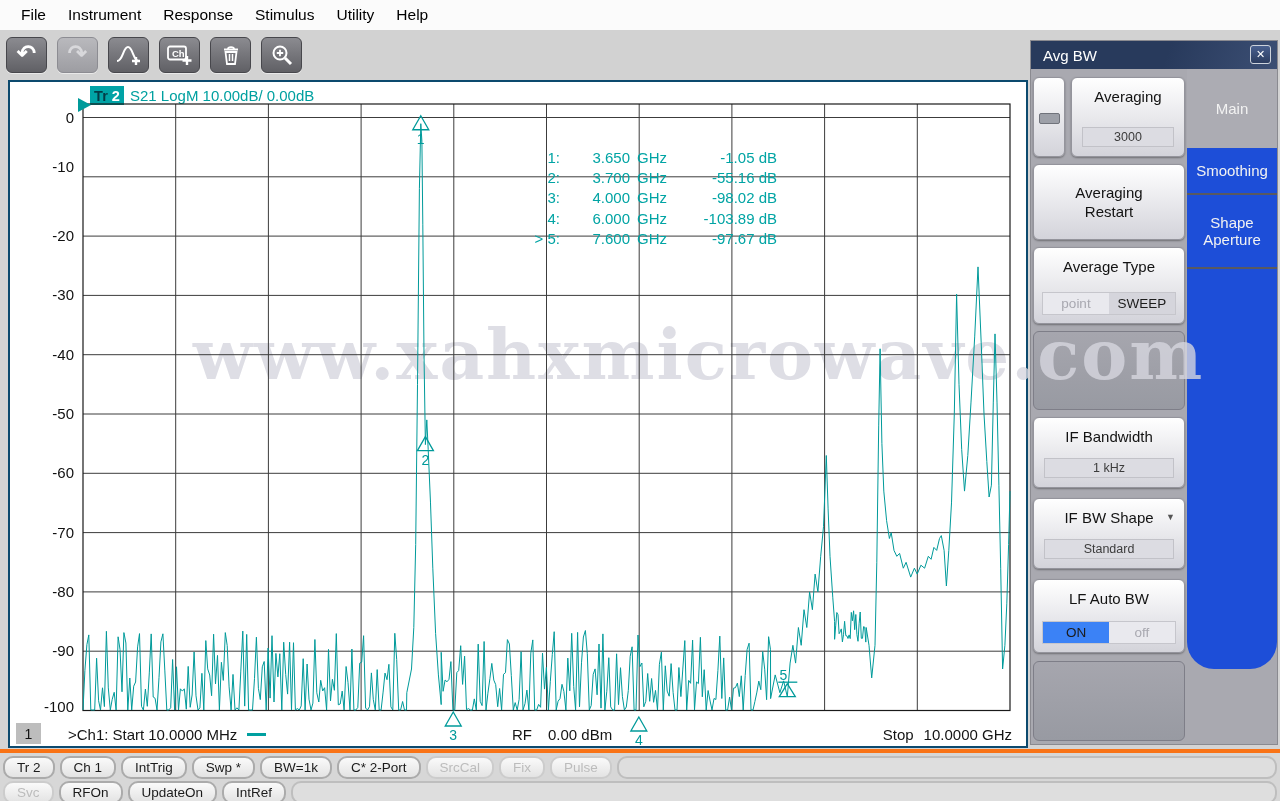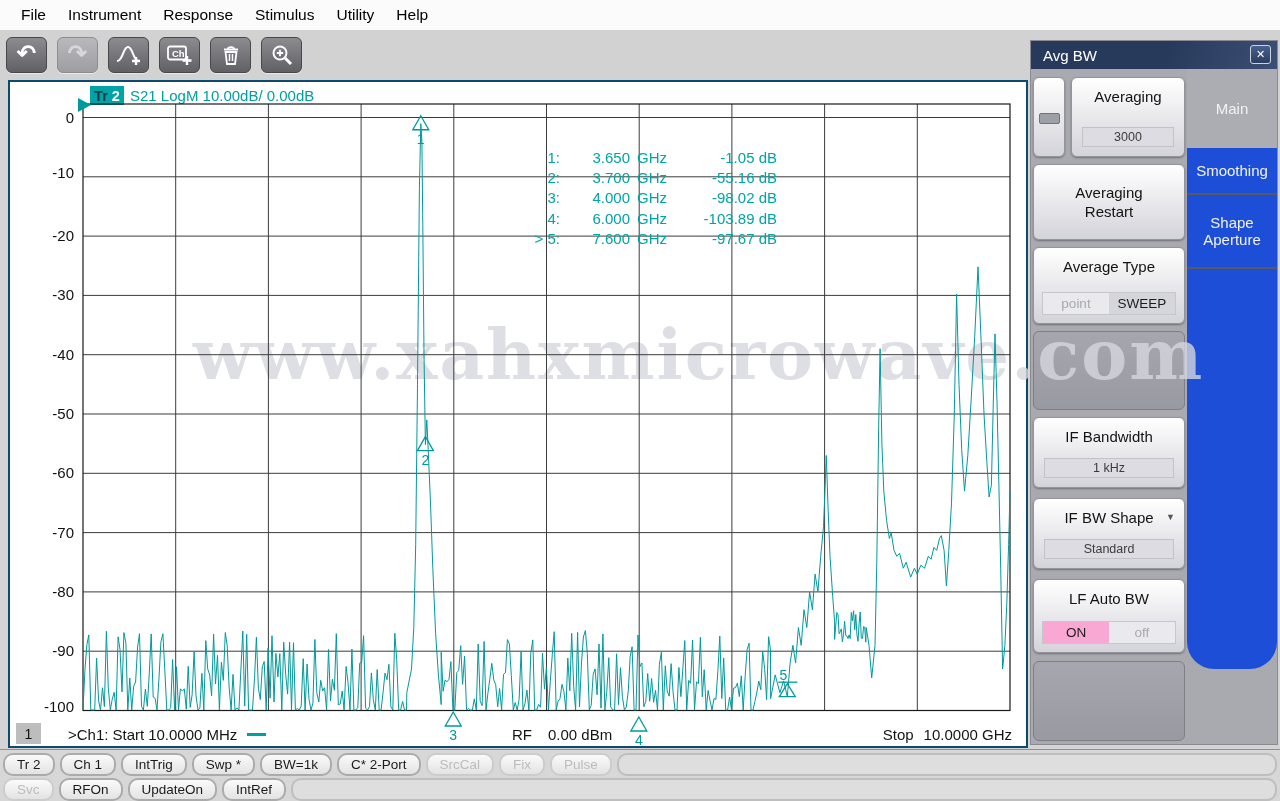"-10" div.ylab { top: 164px -> 158px }
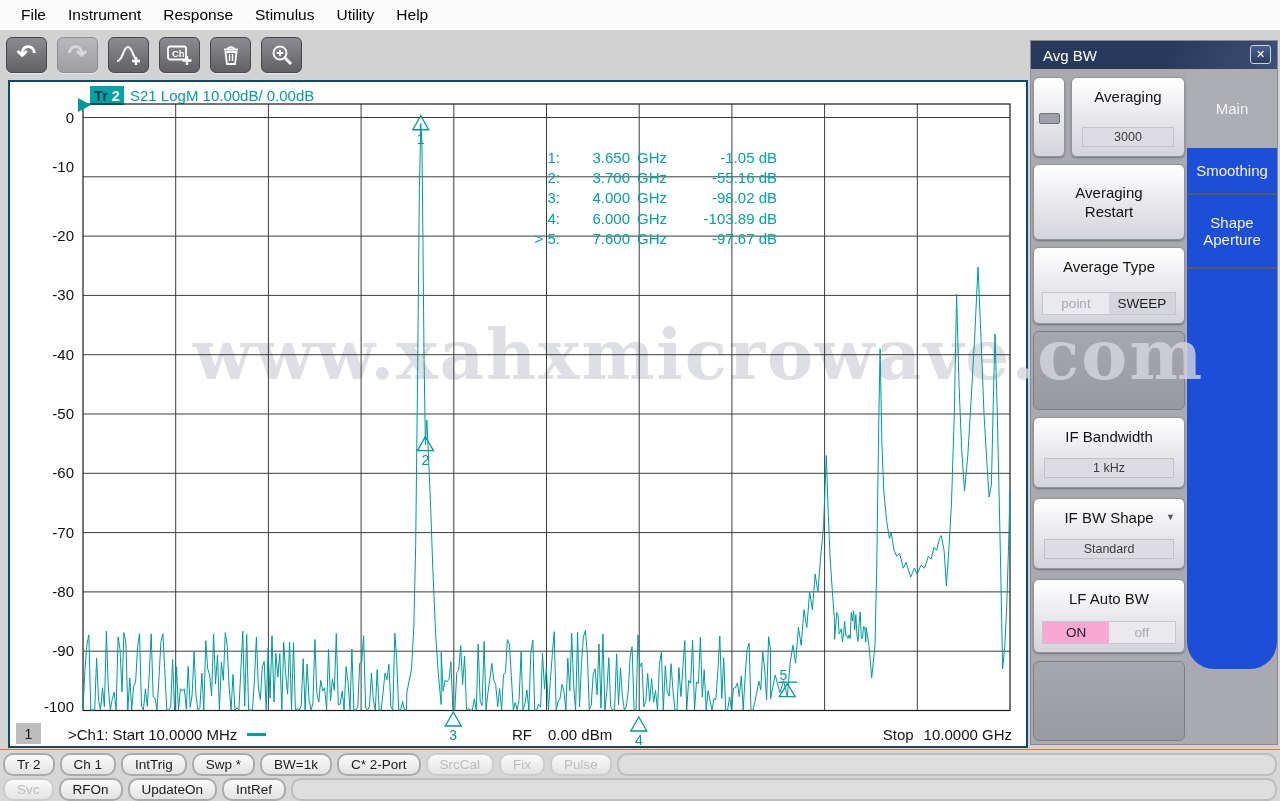"ON" .tgl.lf .on { background: #f9a8d4 -> #3b82f6 }
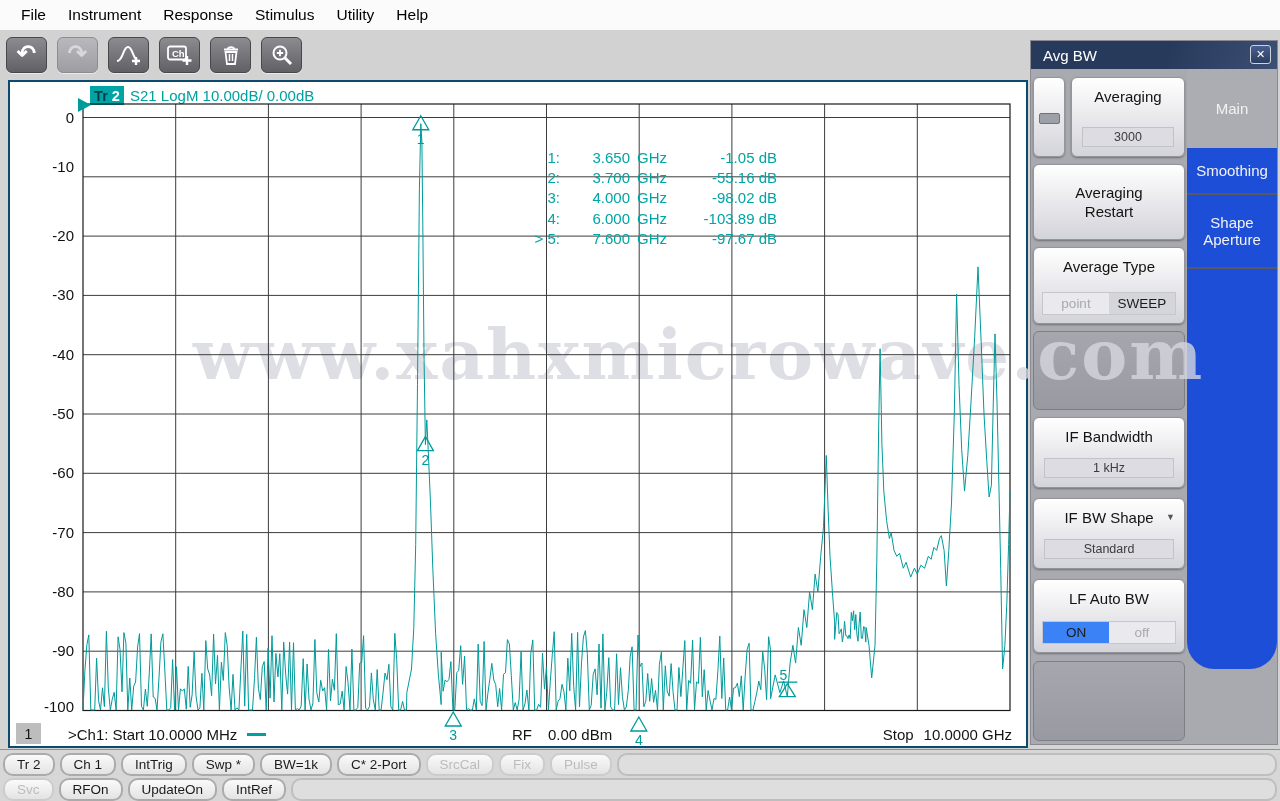"Tr 2" .statusbar { border-top: 1px solid #f97316 -> 4px solid #f97316 }
